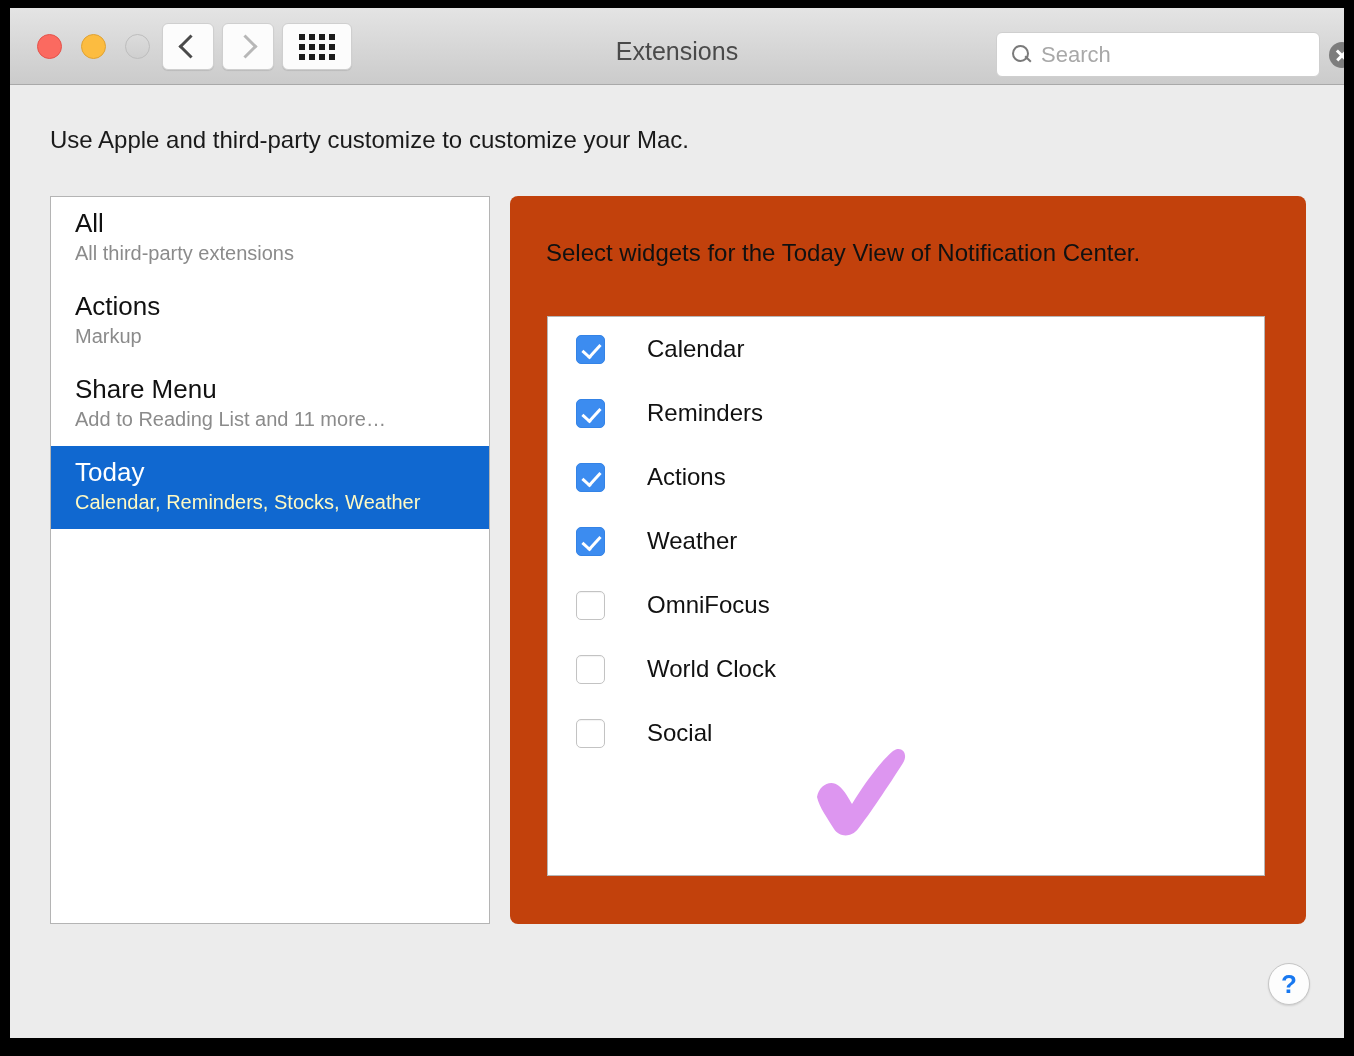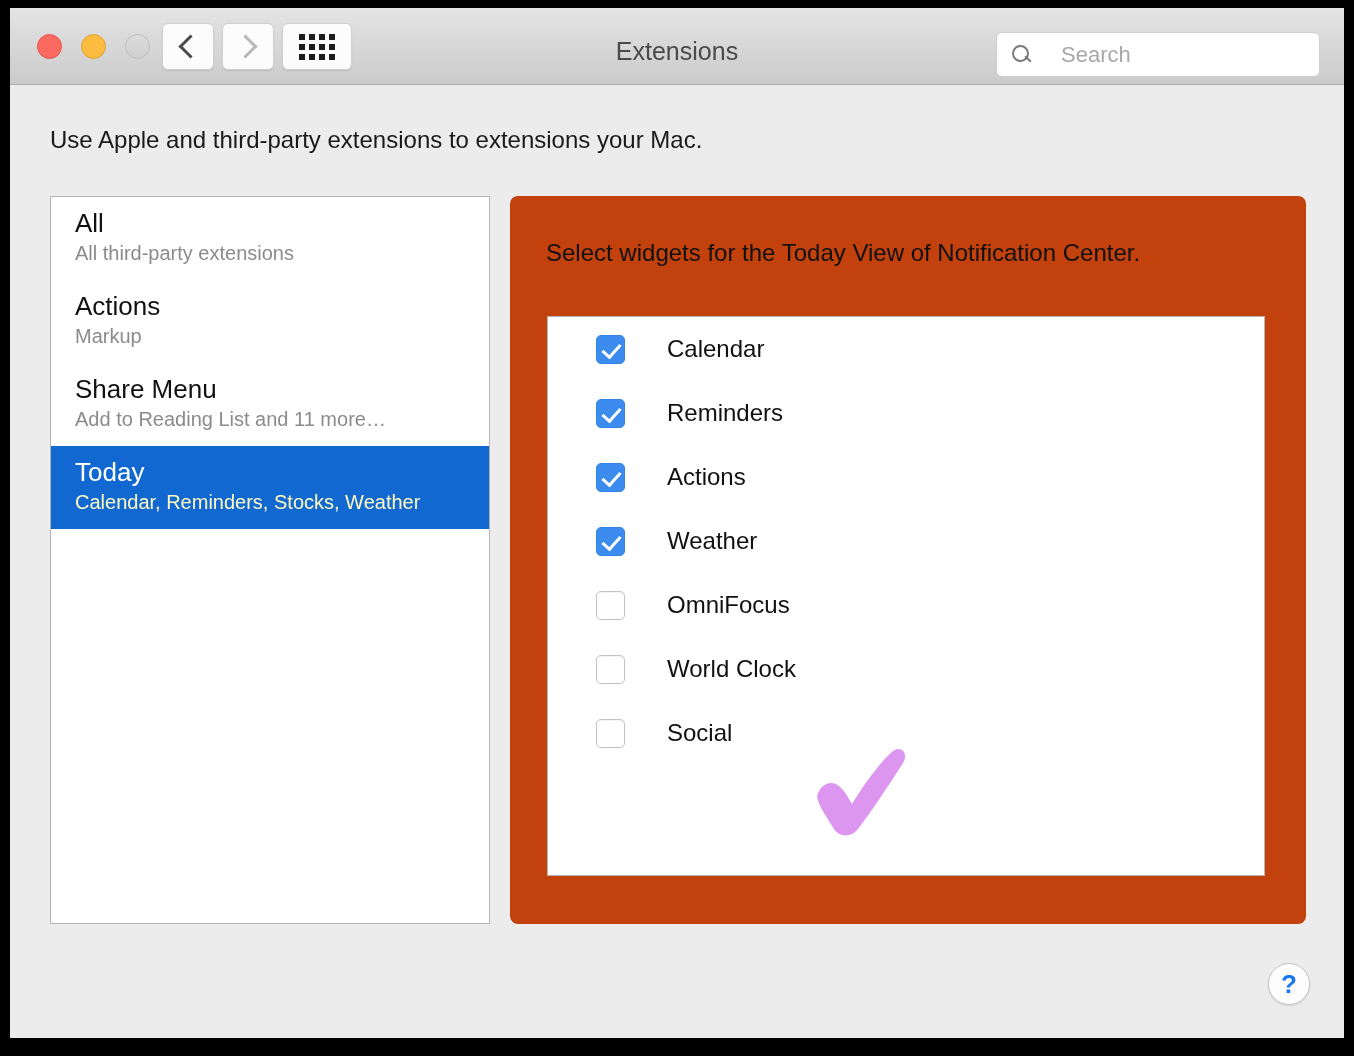"Search" .search { gap: 20px -> none }
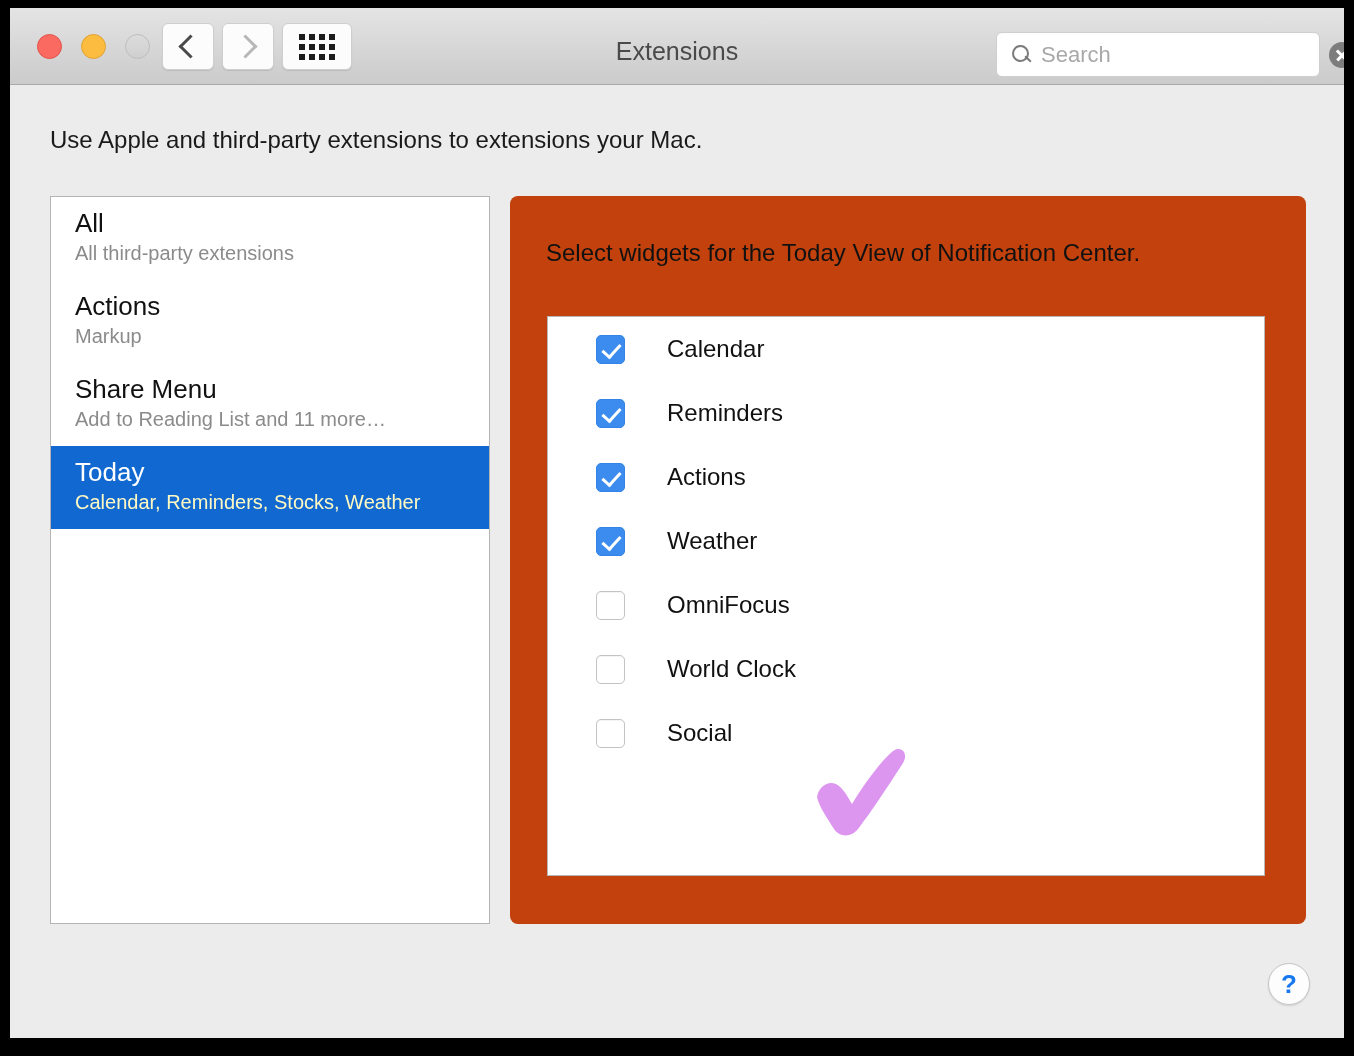"Use Apple and third-party extensions" div.intro { text: extensions to extensions -> customize to customize }
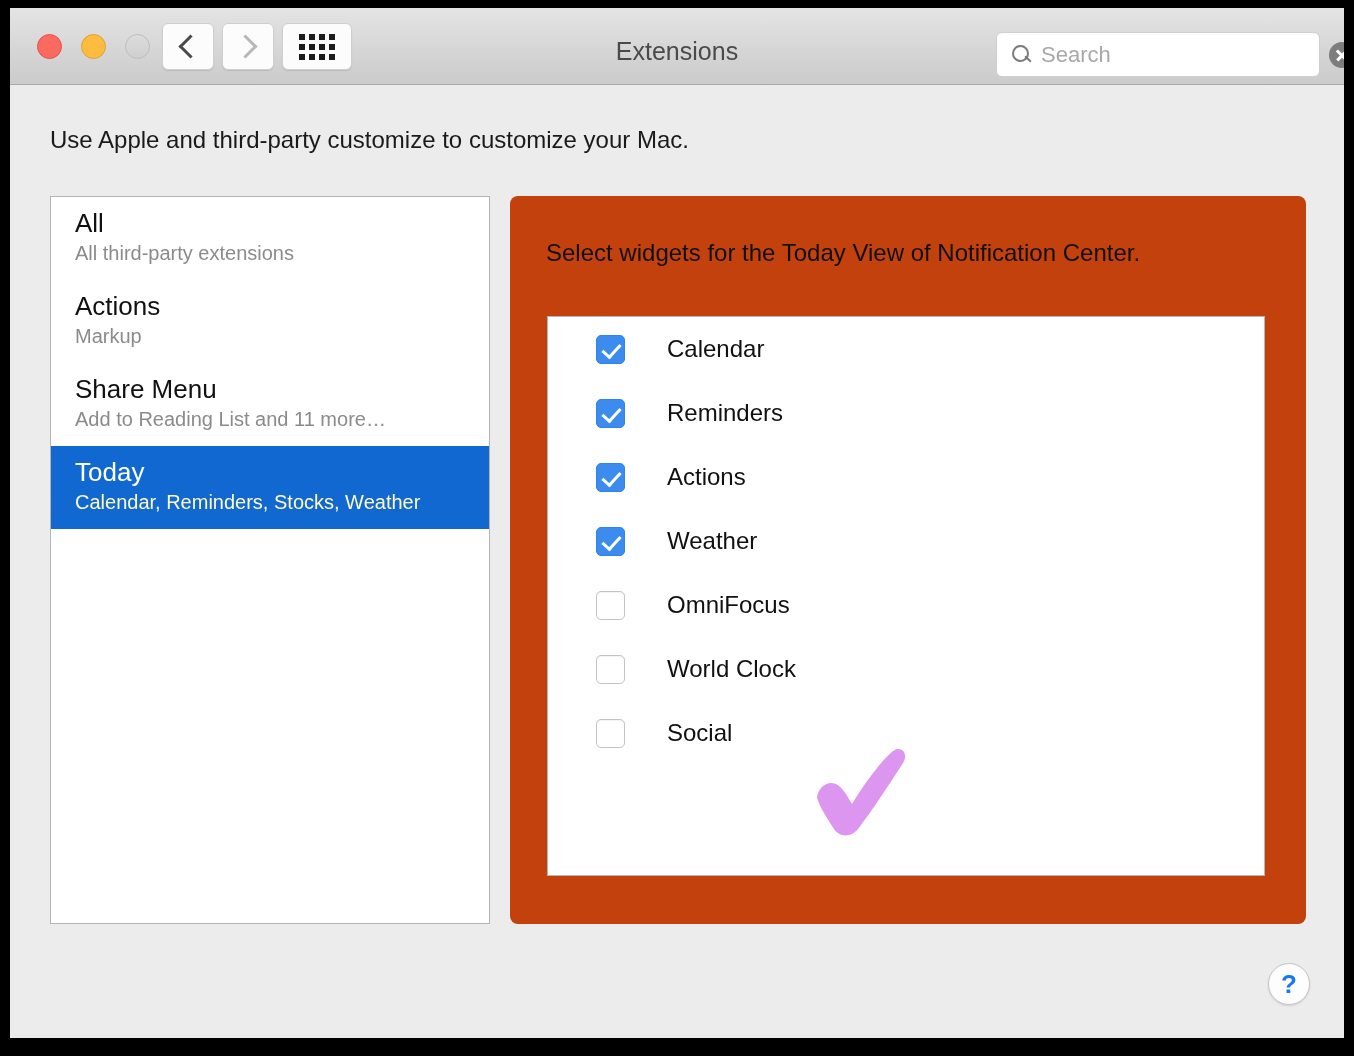"Calendar" .widget-row { margin-left: 20px -> none }
